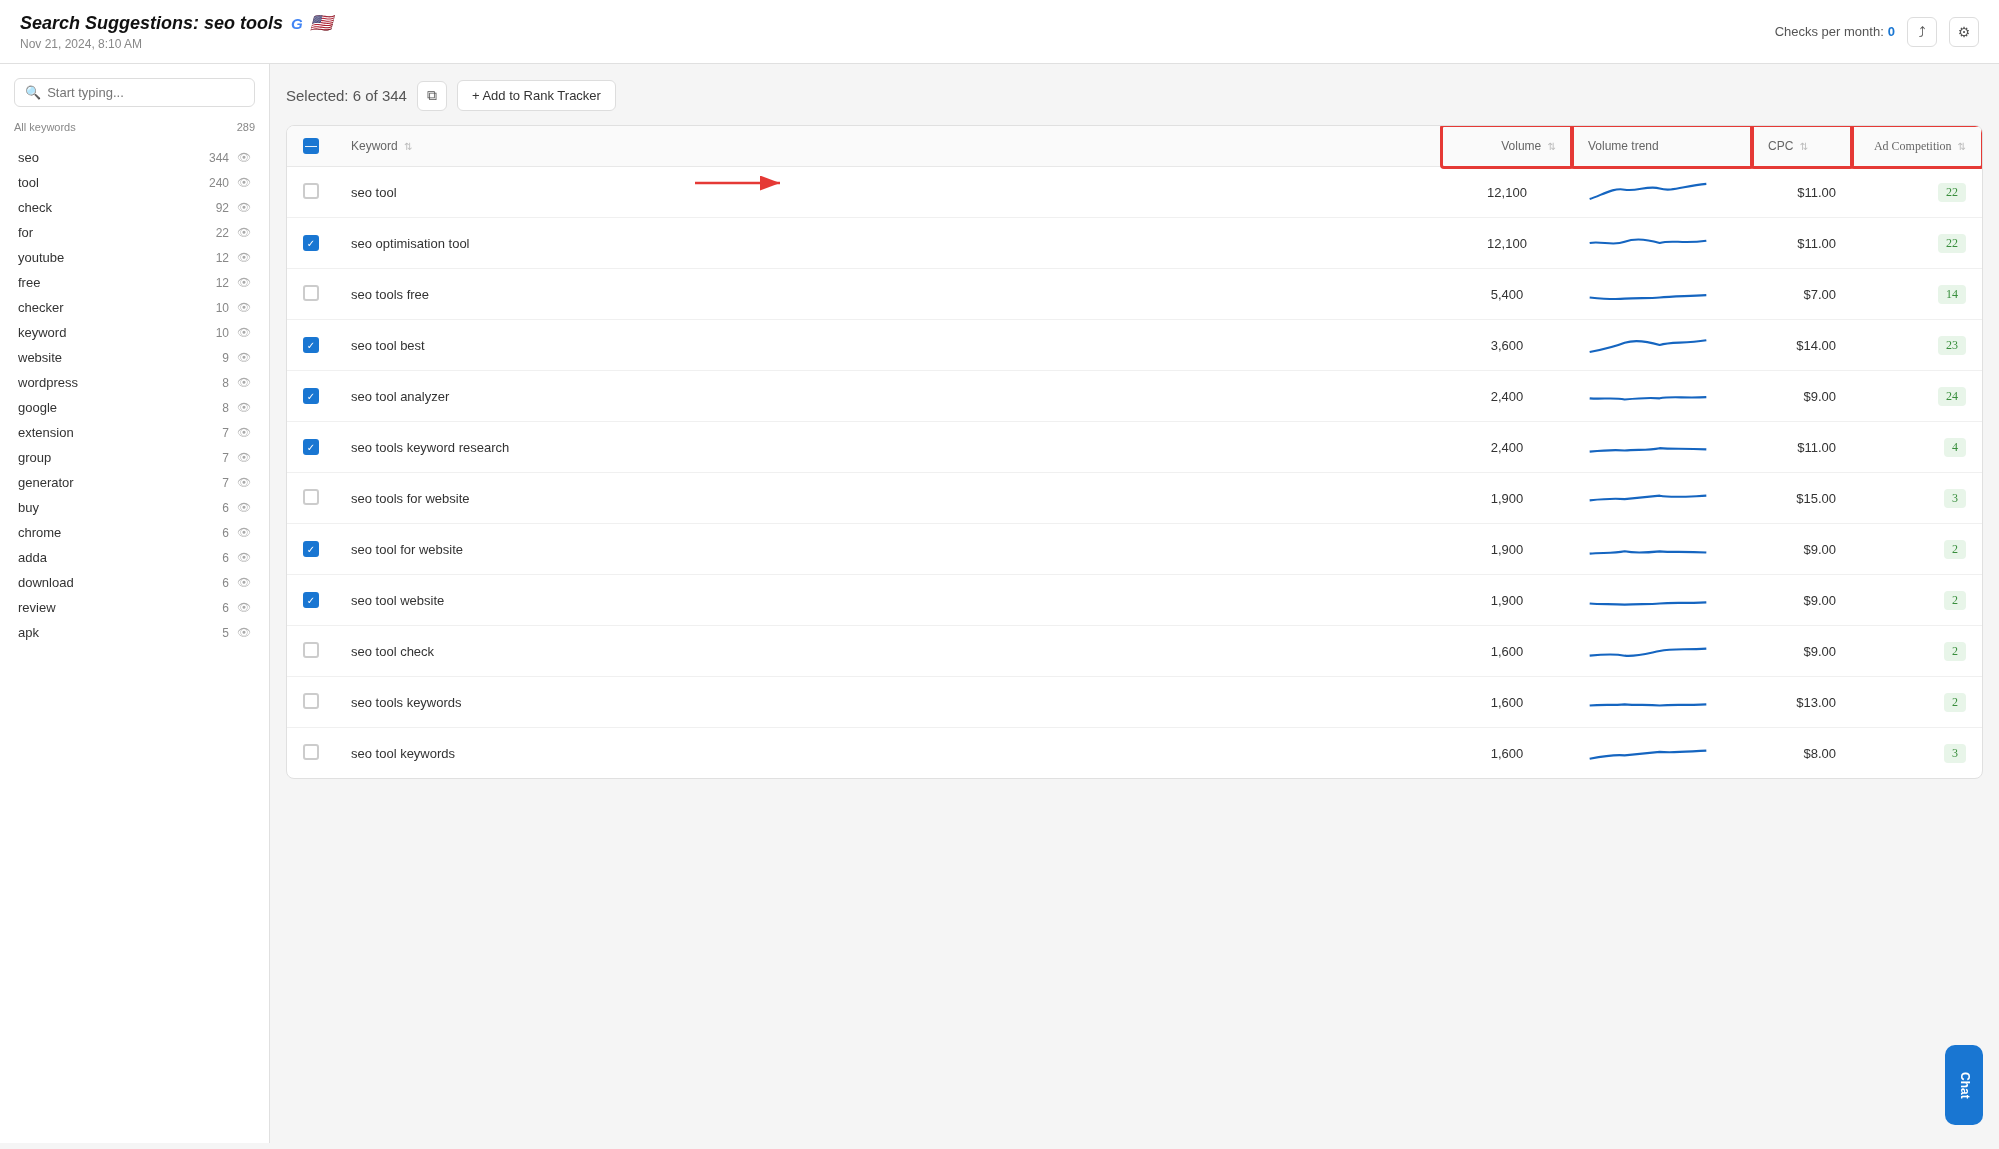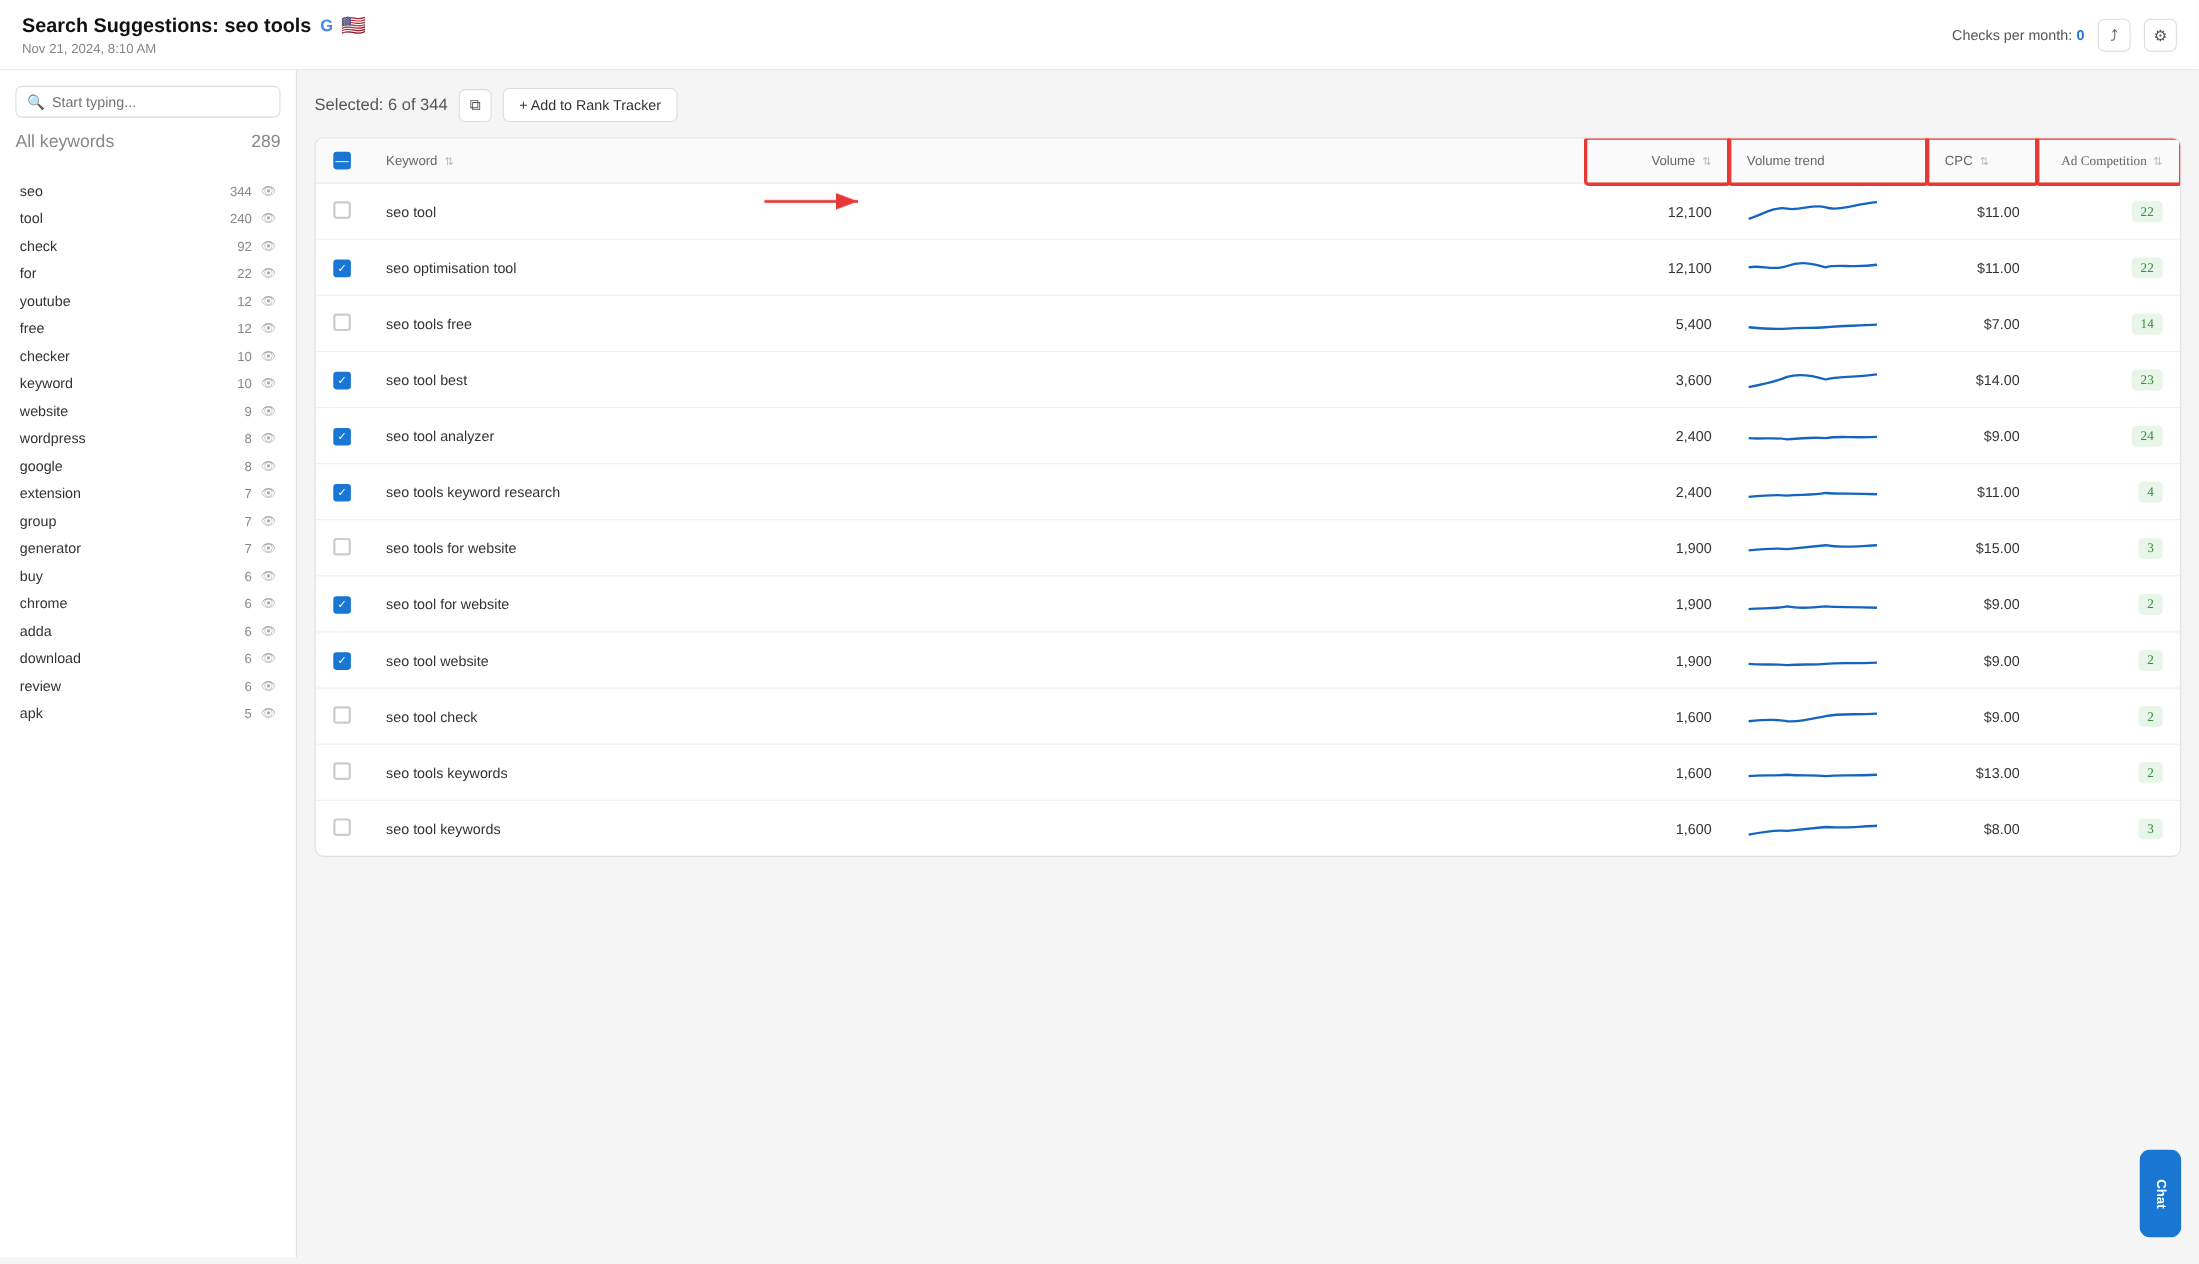"Search Suggestions: seo tools" .header-left h1 { font-style: none -> italic }
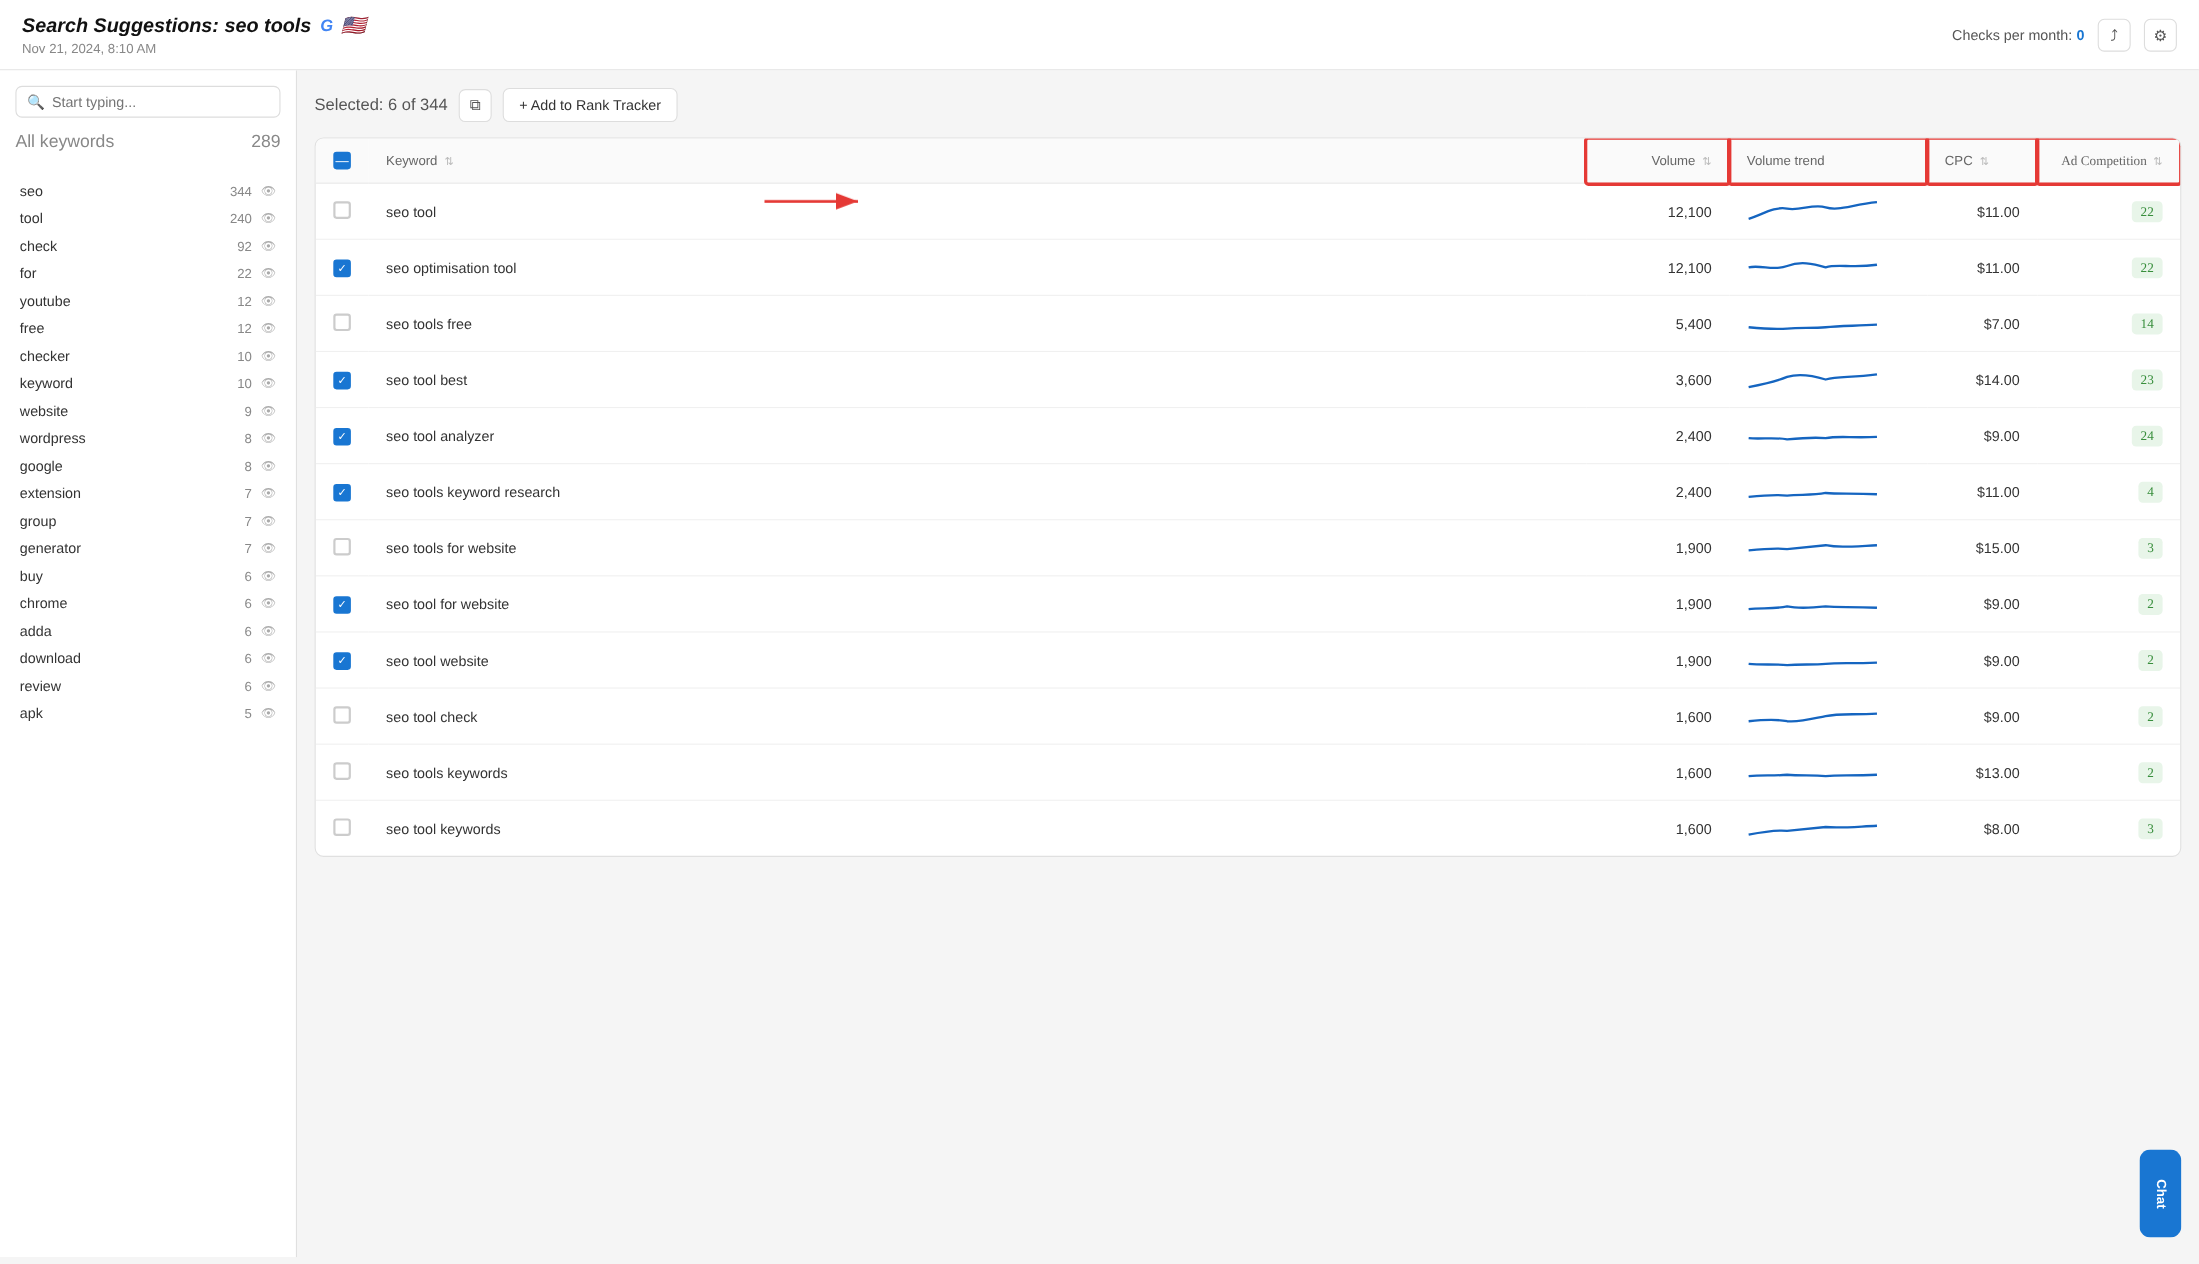"All keywords" .sidebar-section-title { font-size: 16px -> 11px; margin-bottom: 22px -> 12px }
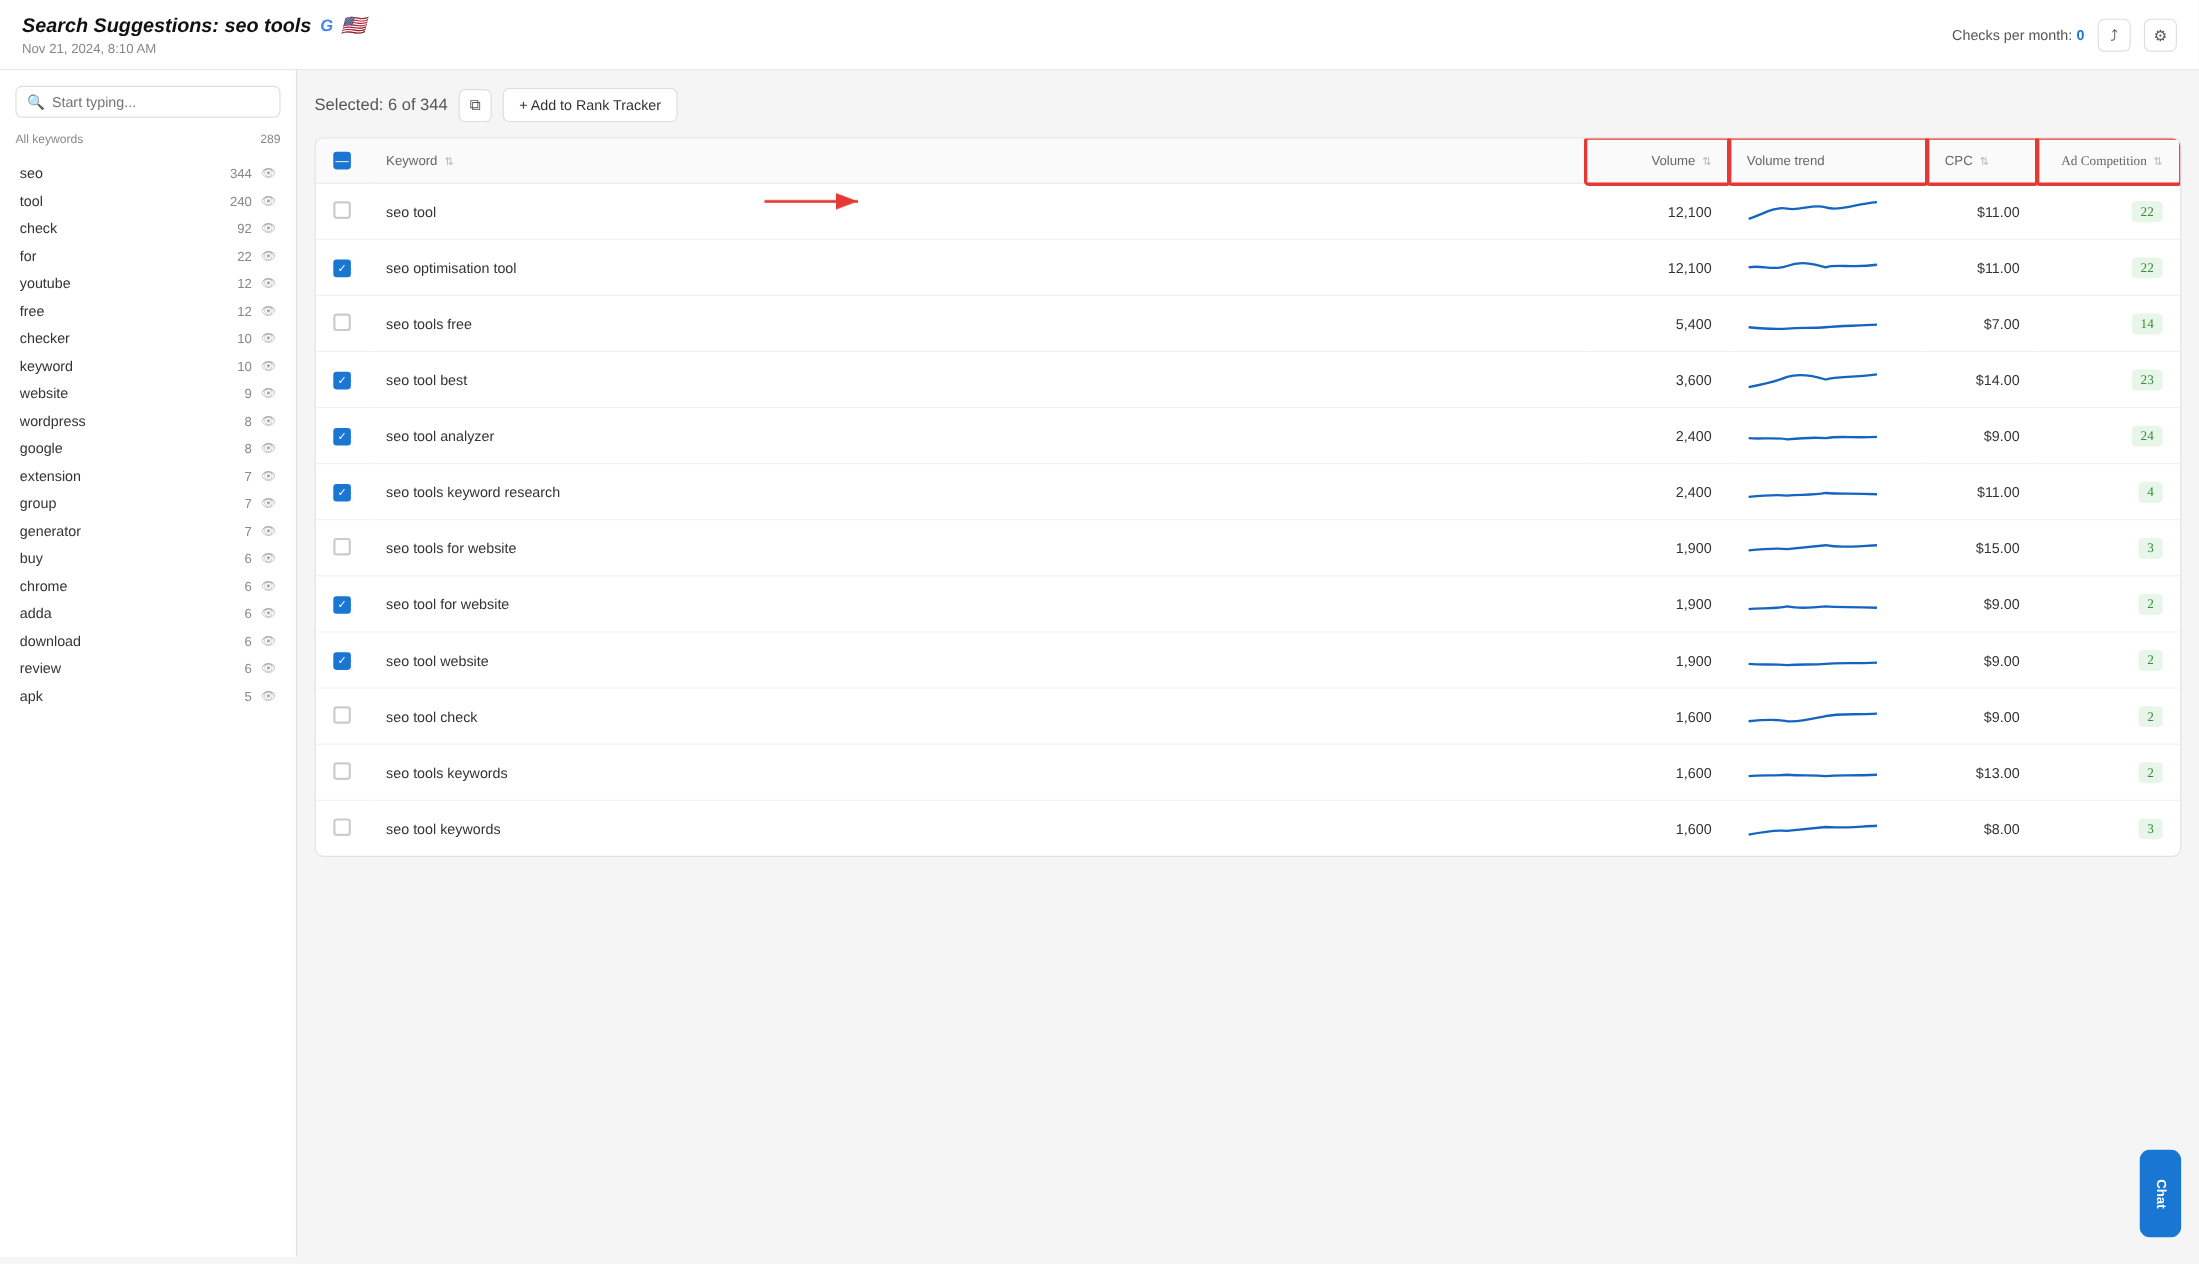"12,100" .volume-val { text-align: right -> center }
